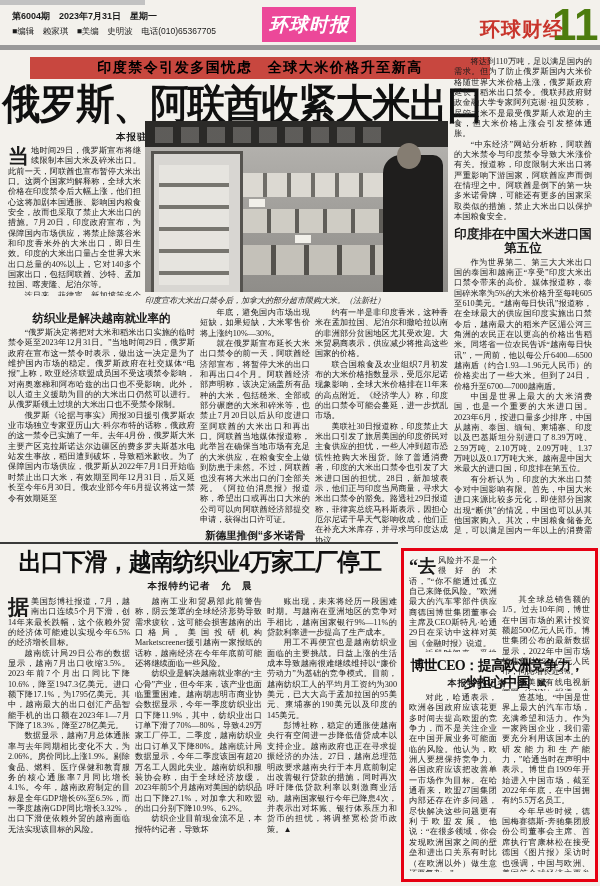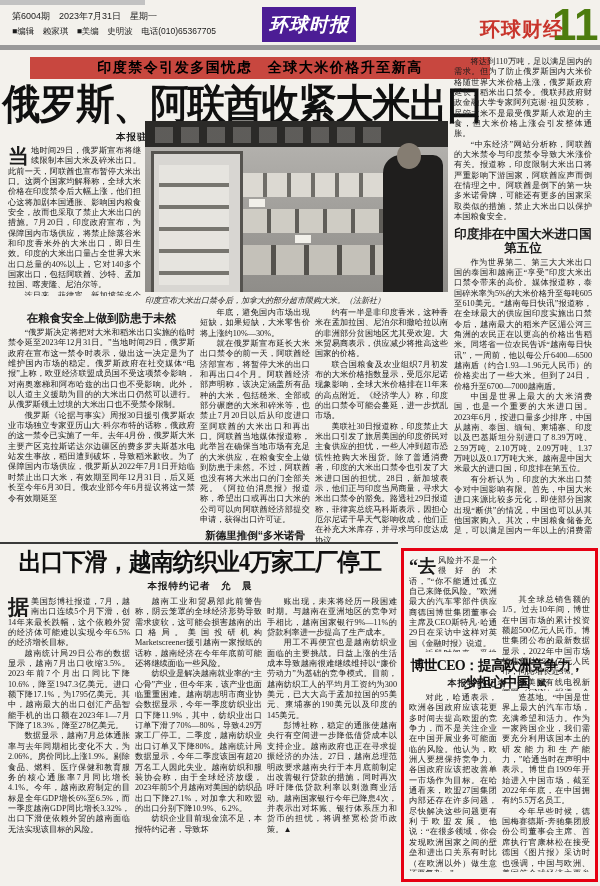"第6004期 2023年7月31日 星期一" div.abs { font-weight: normal -> bold }
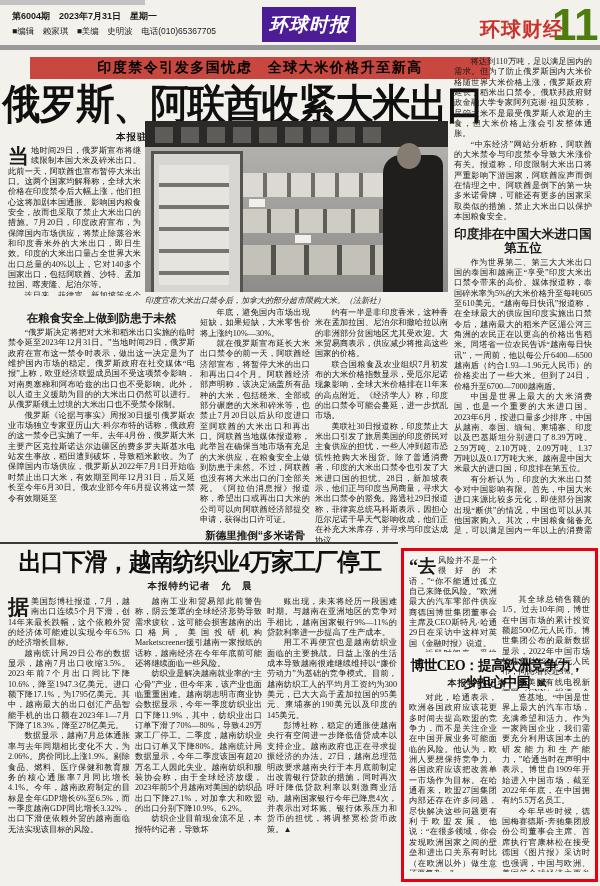"环球时报" div.abs { background: #4c1d95 -> #ec4899 }
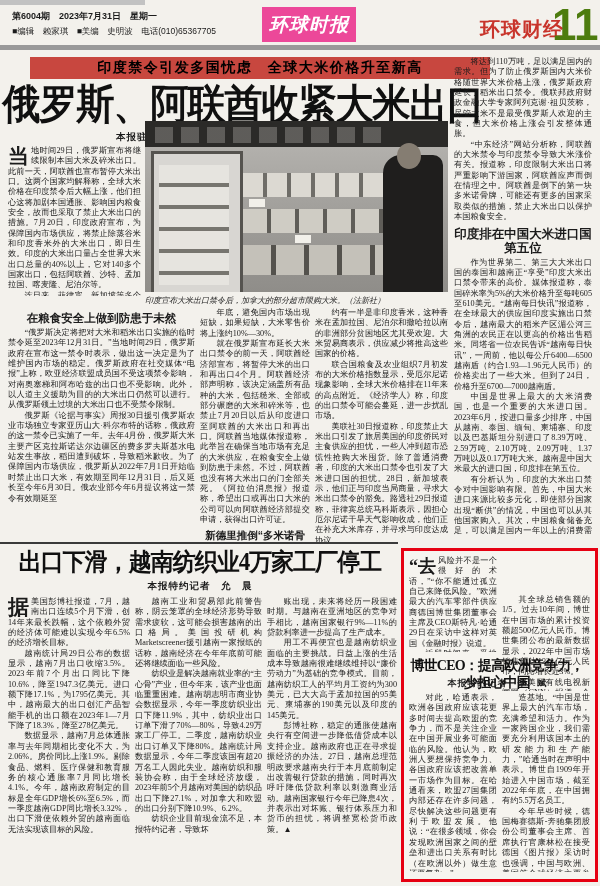"在粮食安全上做到防患于未然" div.sh { text: 在粮食安全上做到防患于未然 -> 纺织业是解决越南就业率的 }
